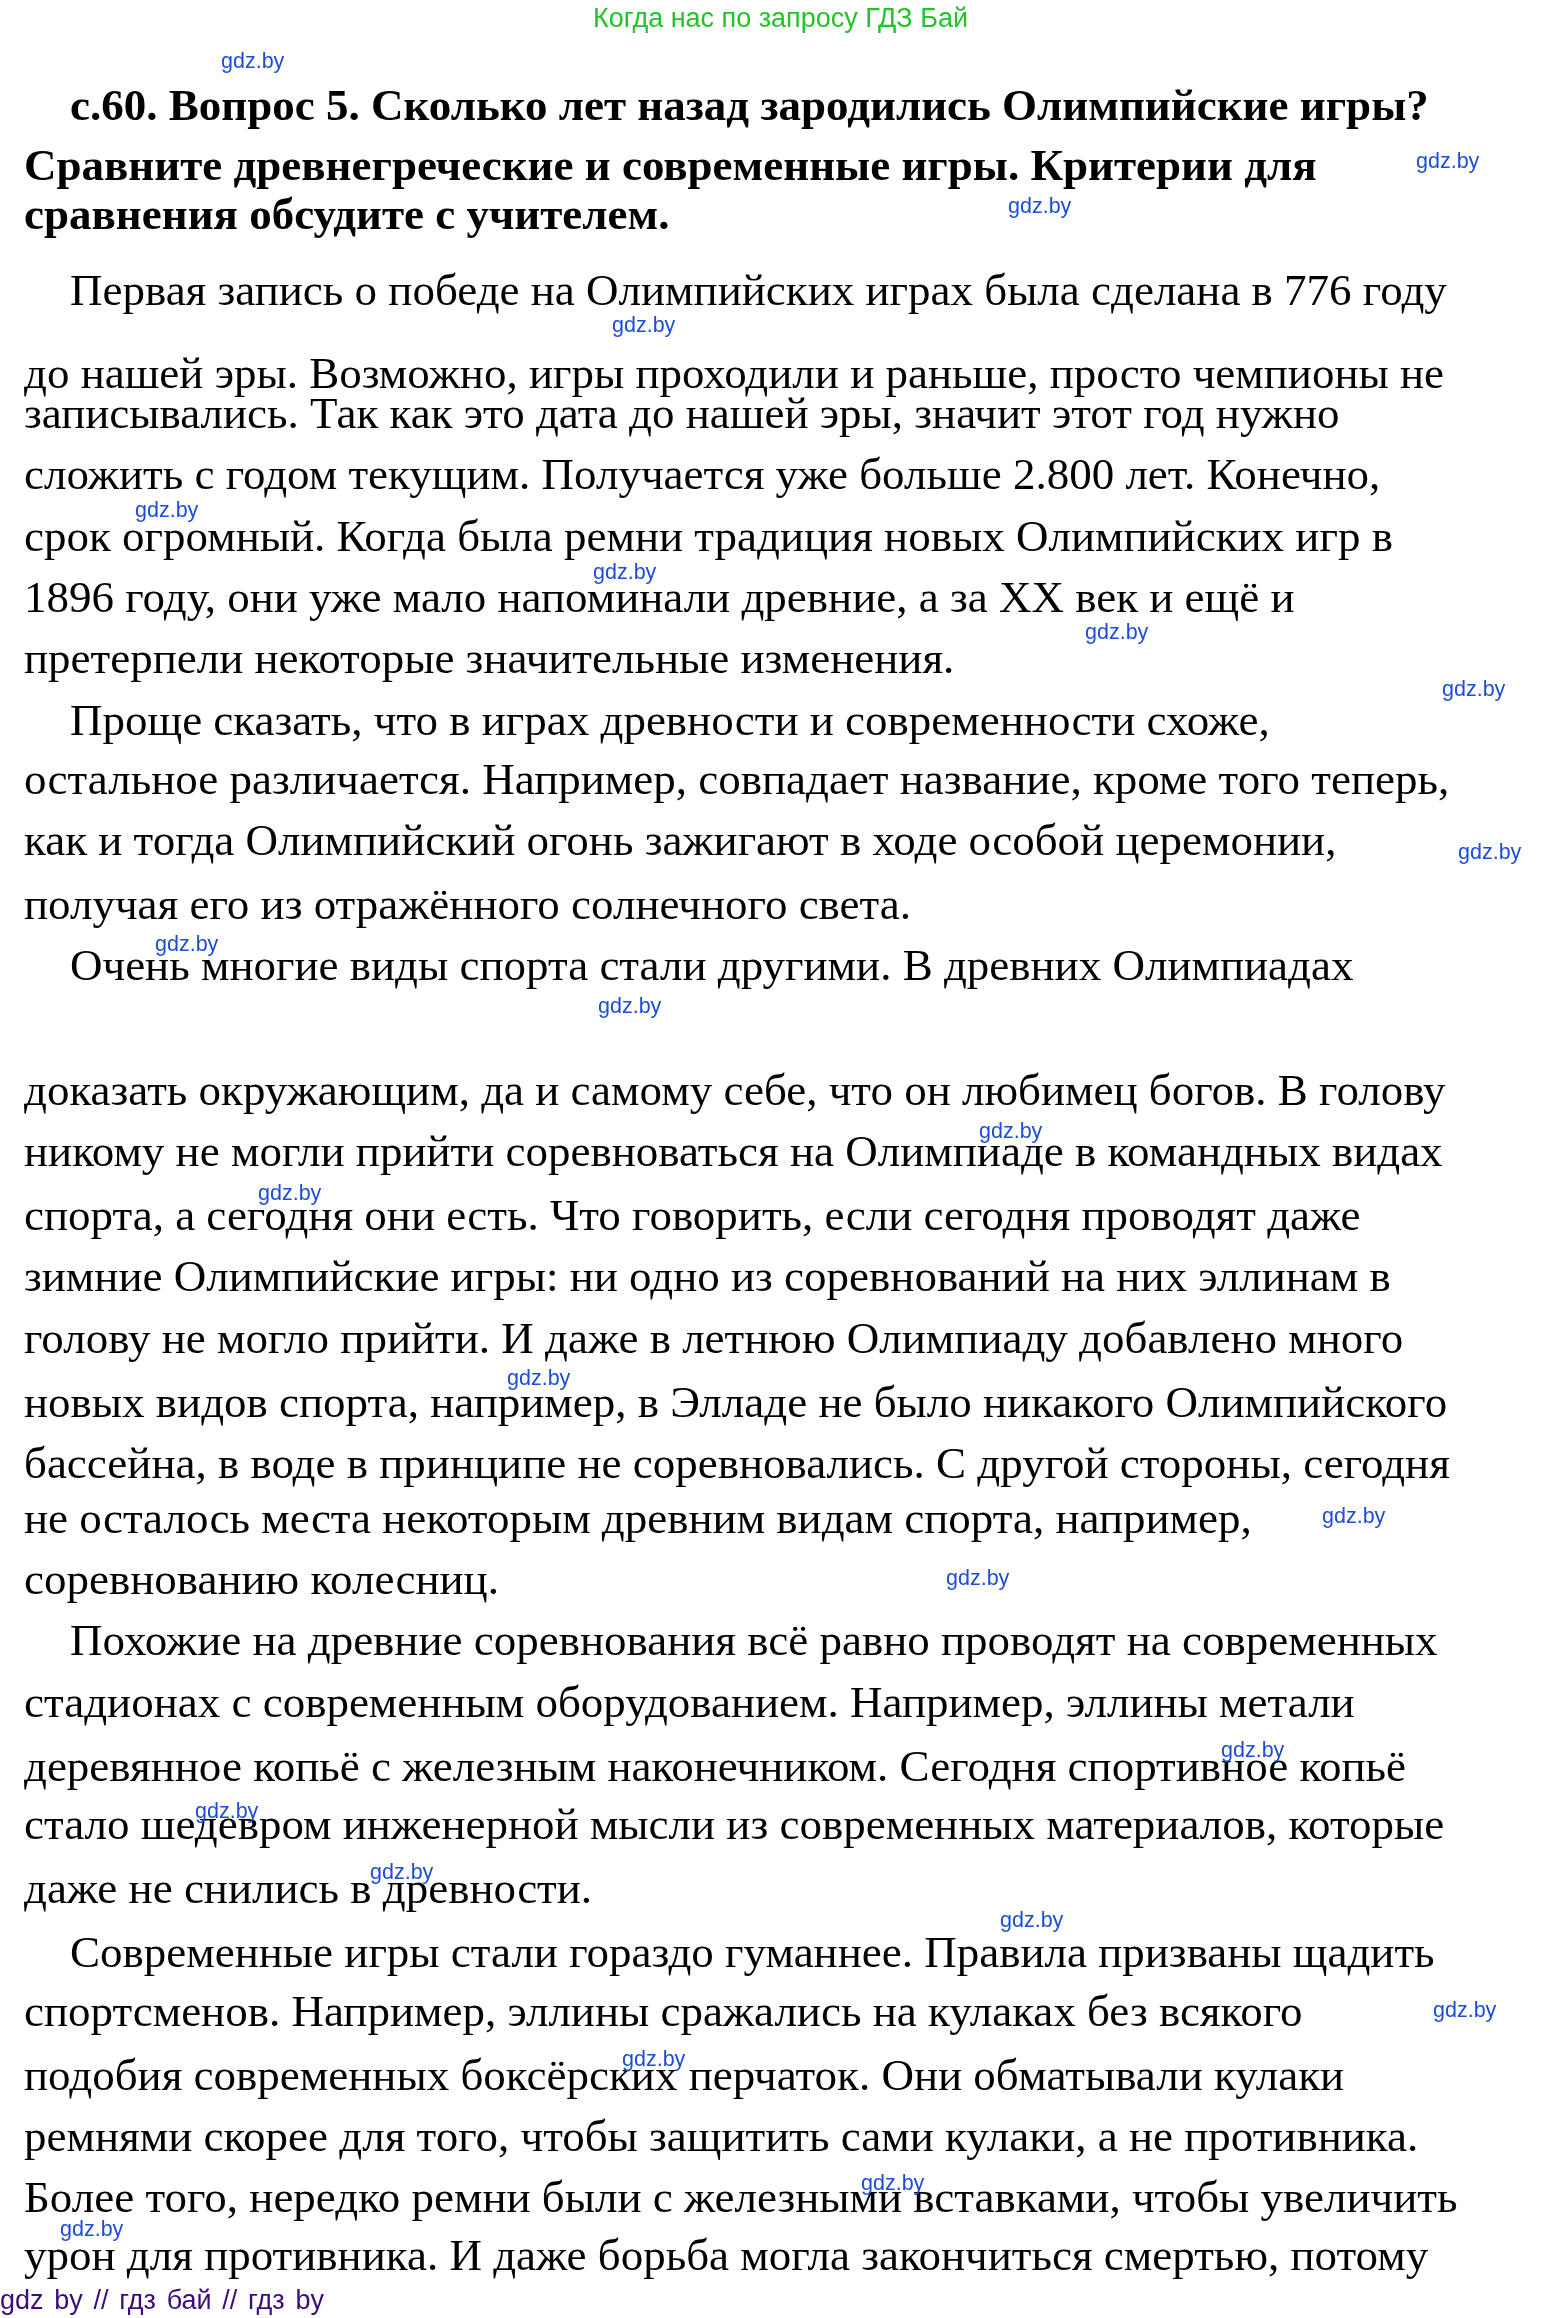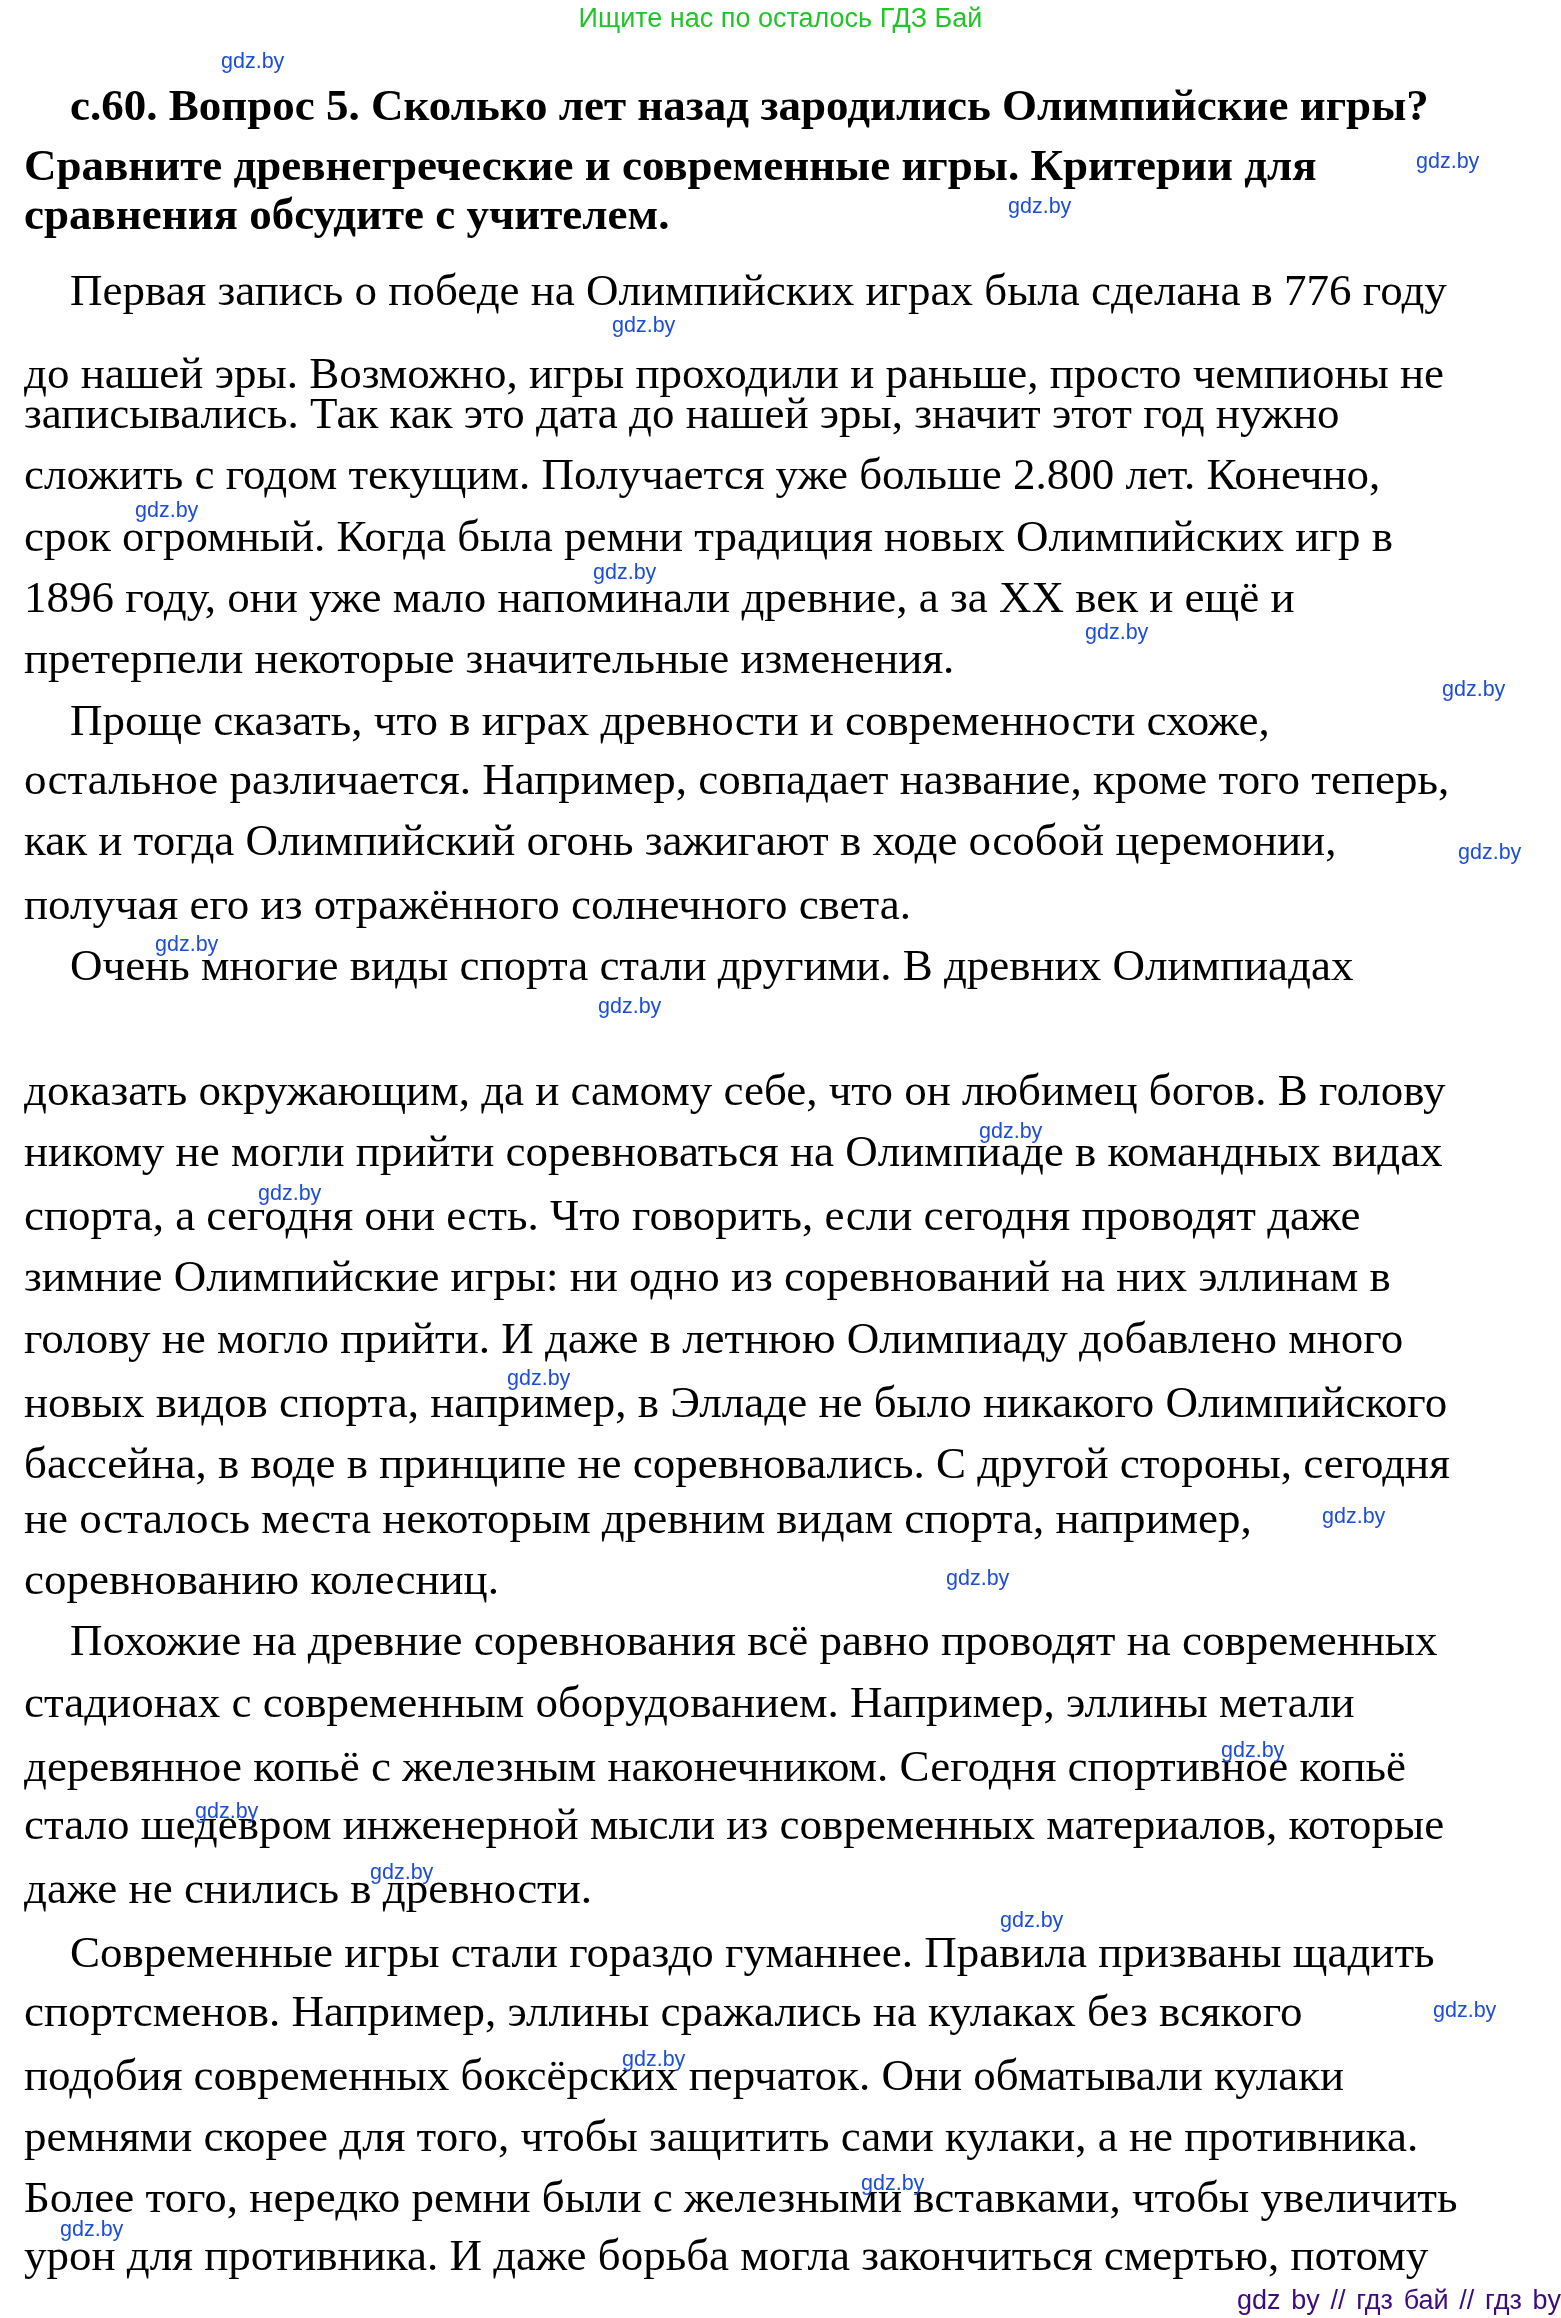"Ищите нас по осталось ГДЗ" div.header-banner { text: Ищите нас по осталось -> Когда нас по запросу }
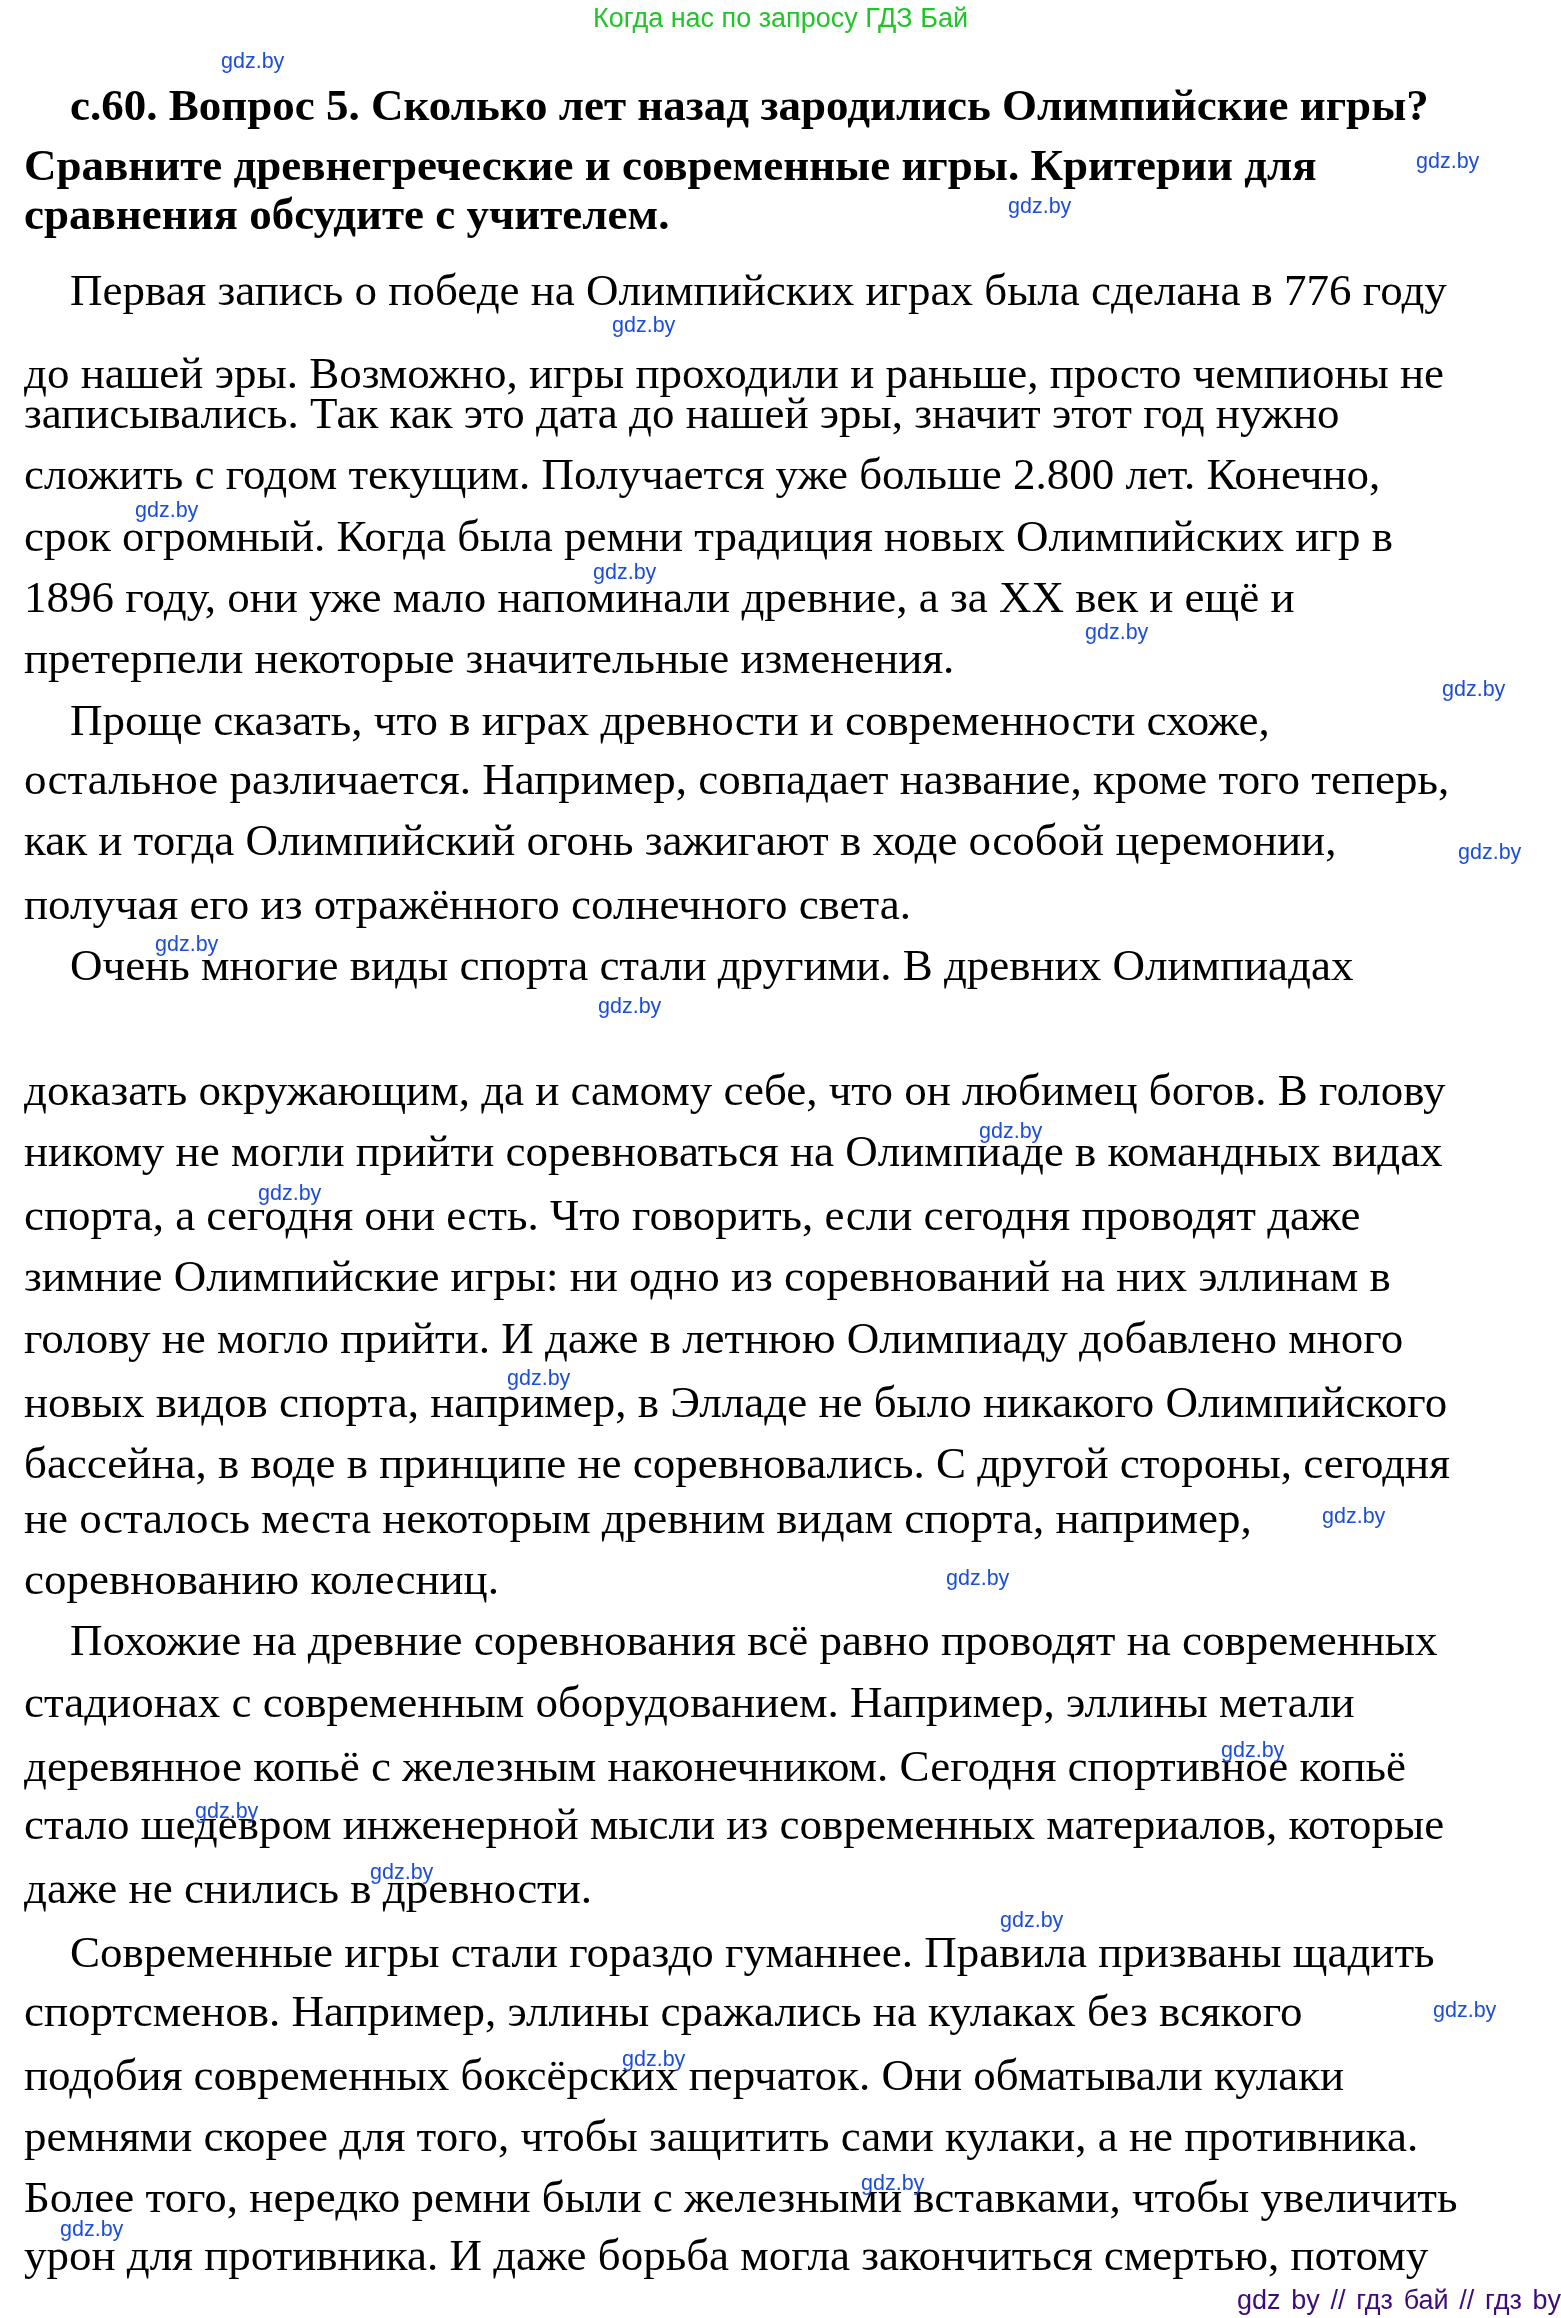"gdz by // гдз бай" .footer-banner { text-align: right -> left }
